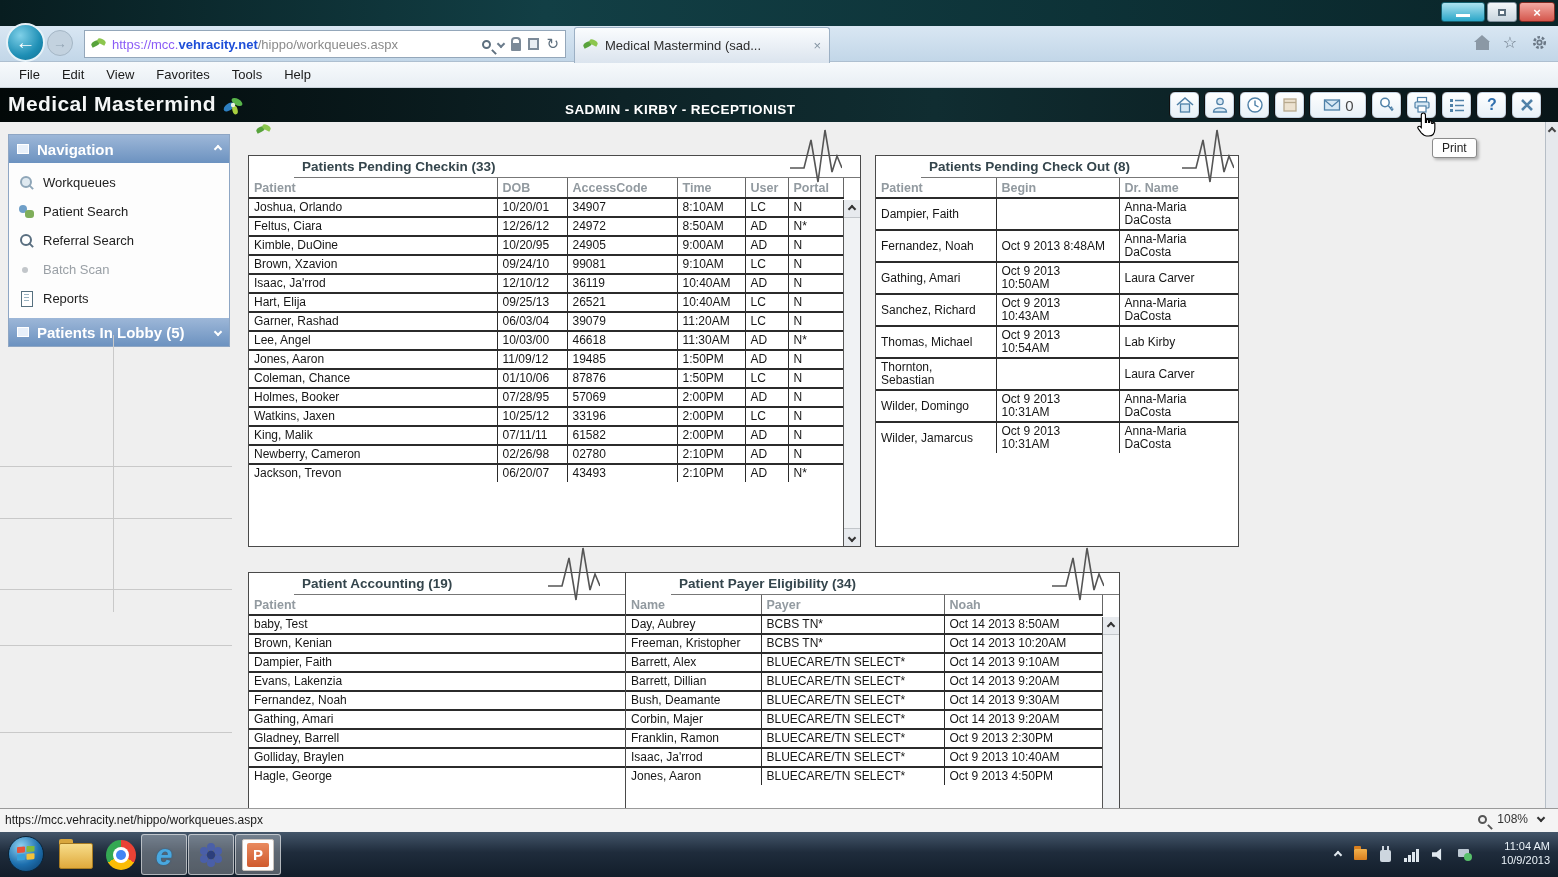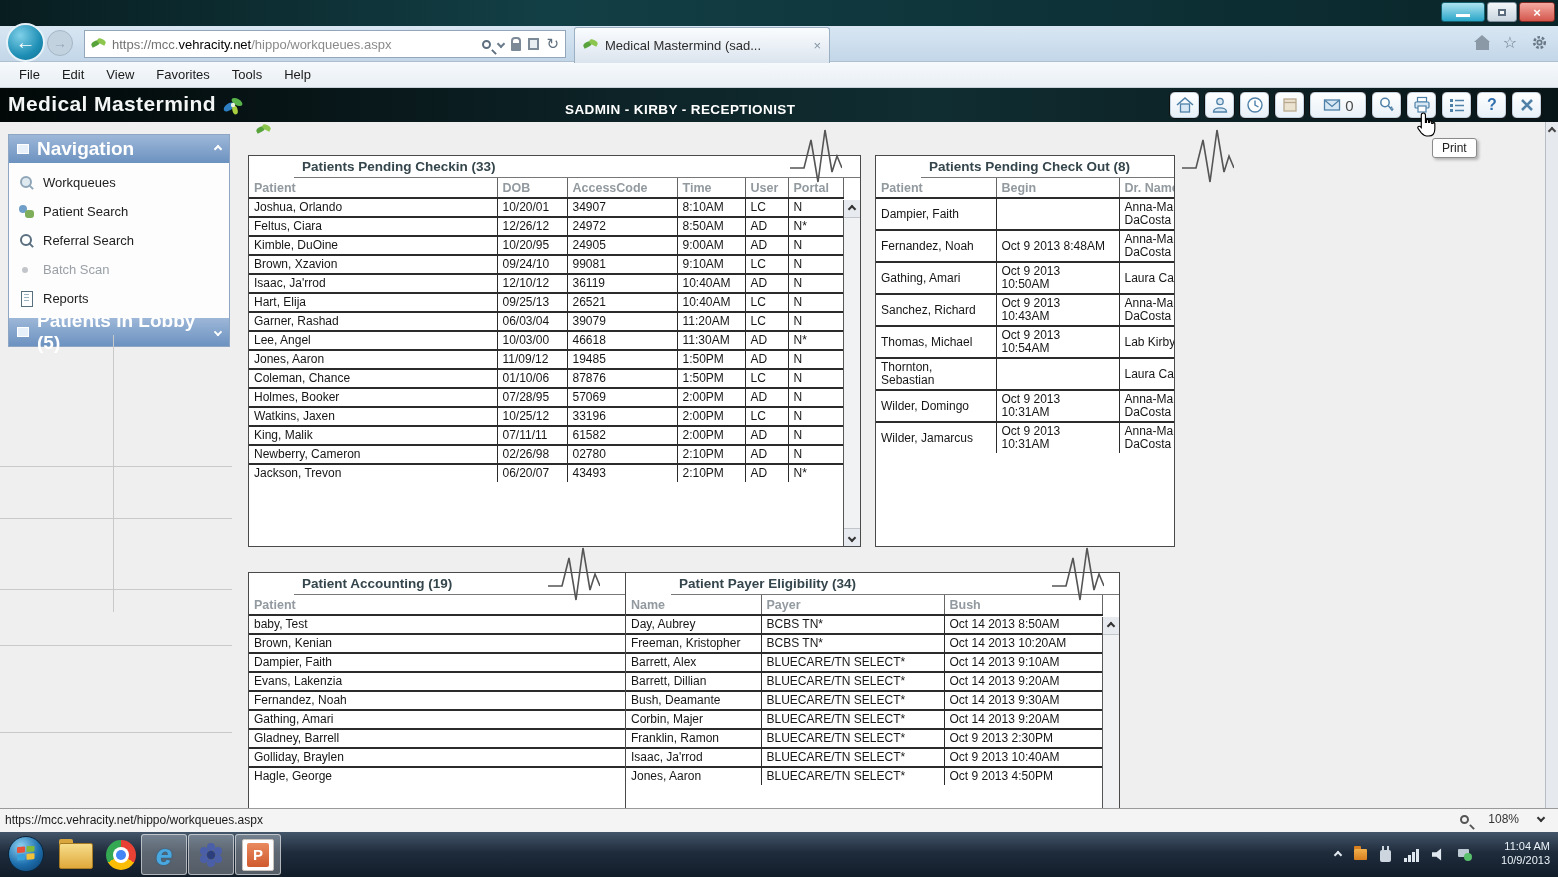"https://mcc." .url-pre { color: #737373 -> #8b5cf6 }
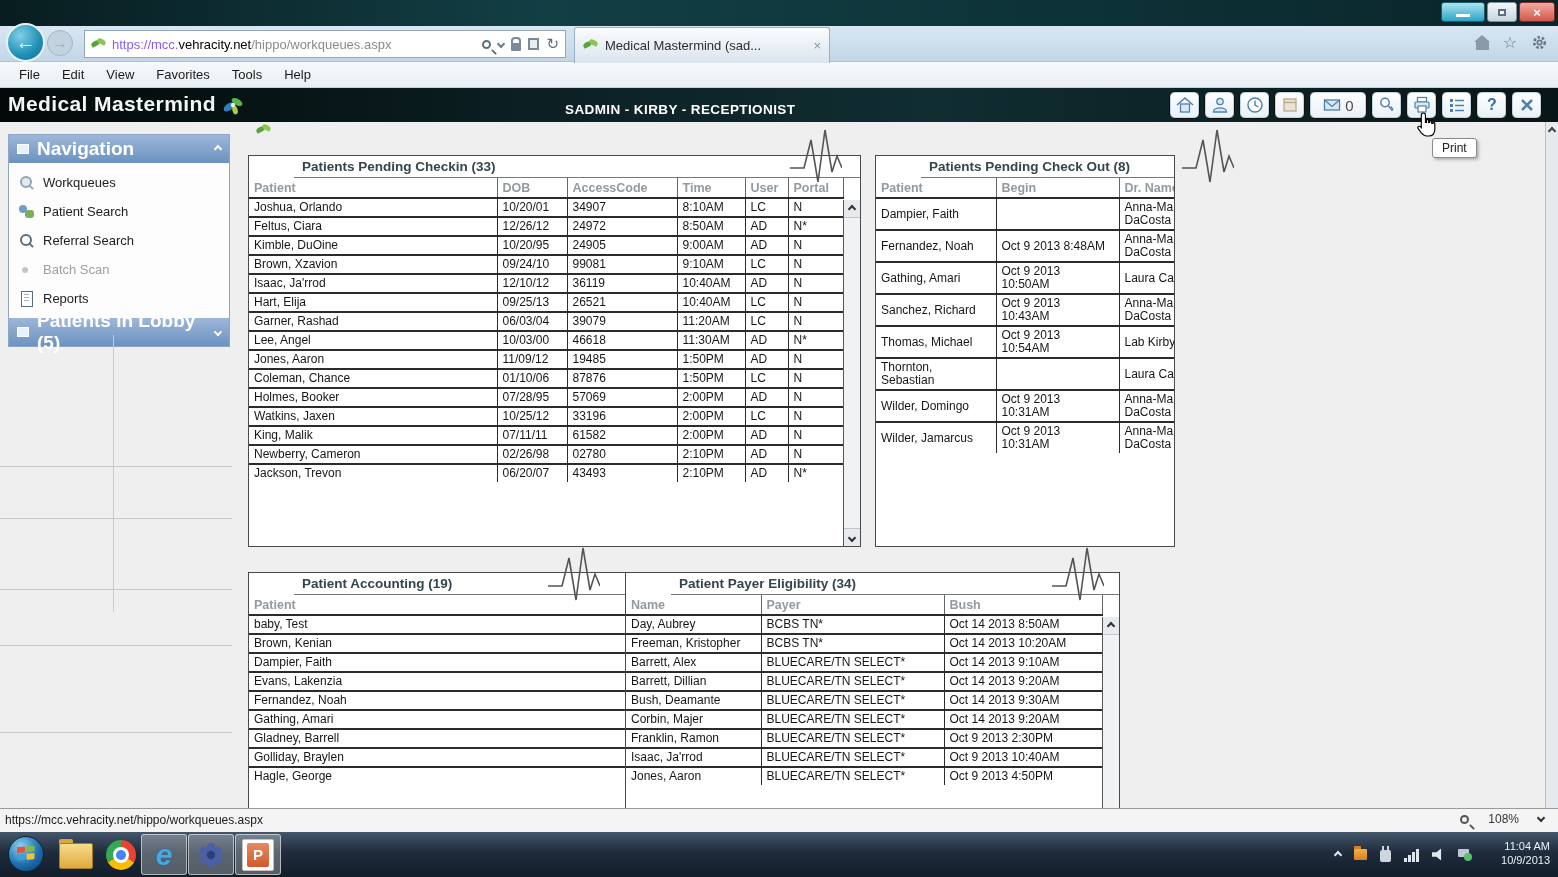"vehracity.net" .url-dom { color: #000000 -> #1d4ed8; font-weight: normal -> bold }
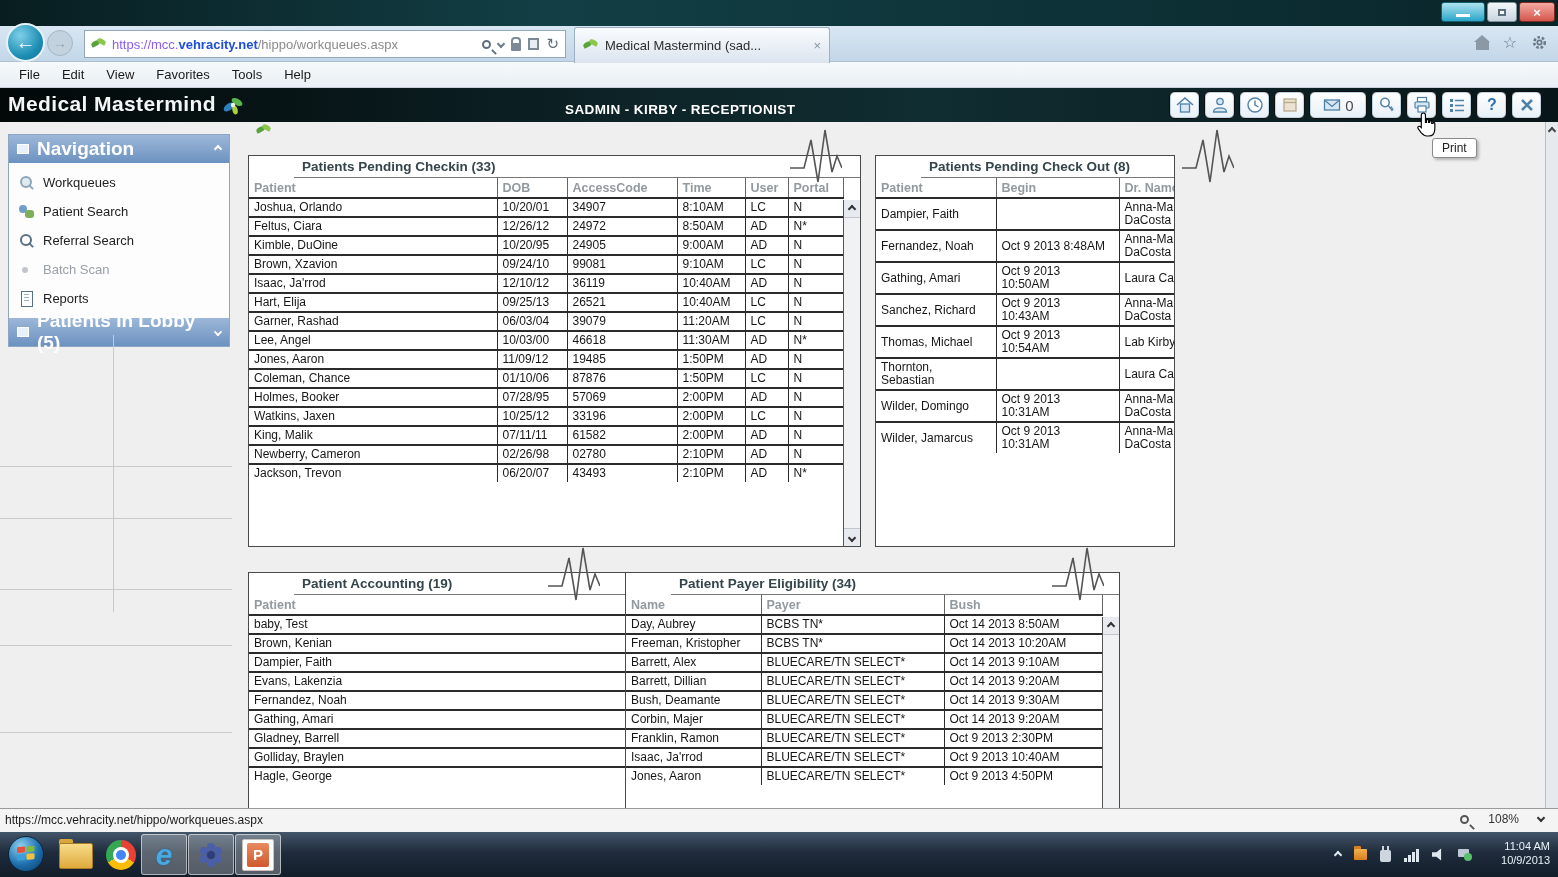"Navigation" .side-hdr { font-size: 19px -> 15px }
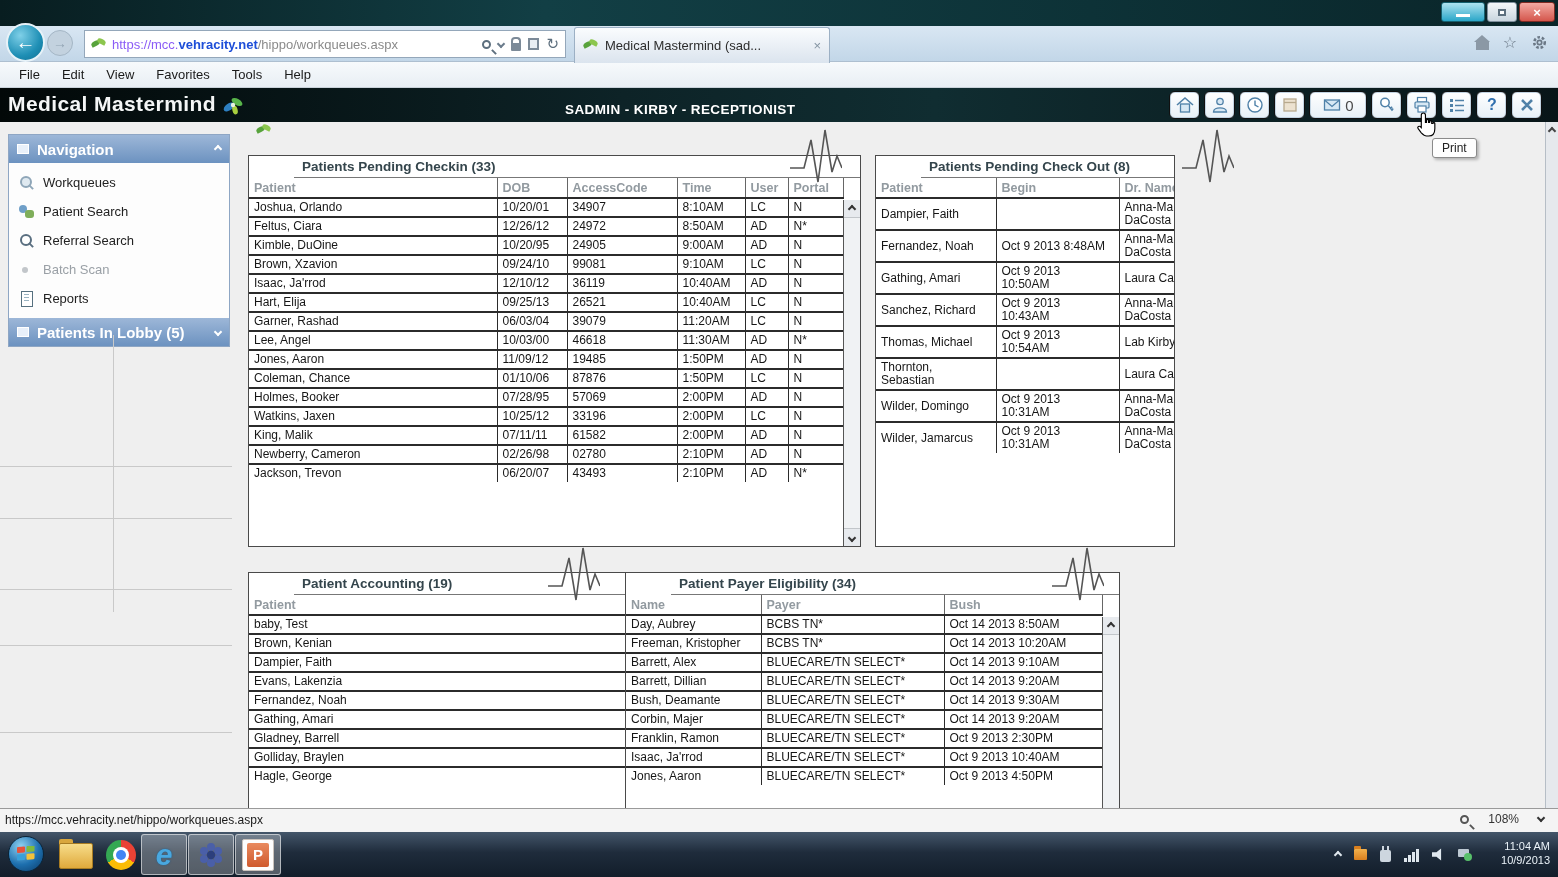"Patients Pending Check Out (8)" #panel-checkout { width: 300px -> 364px }
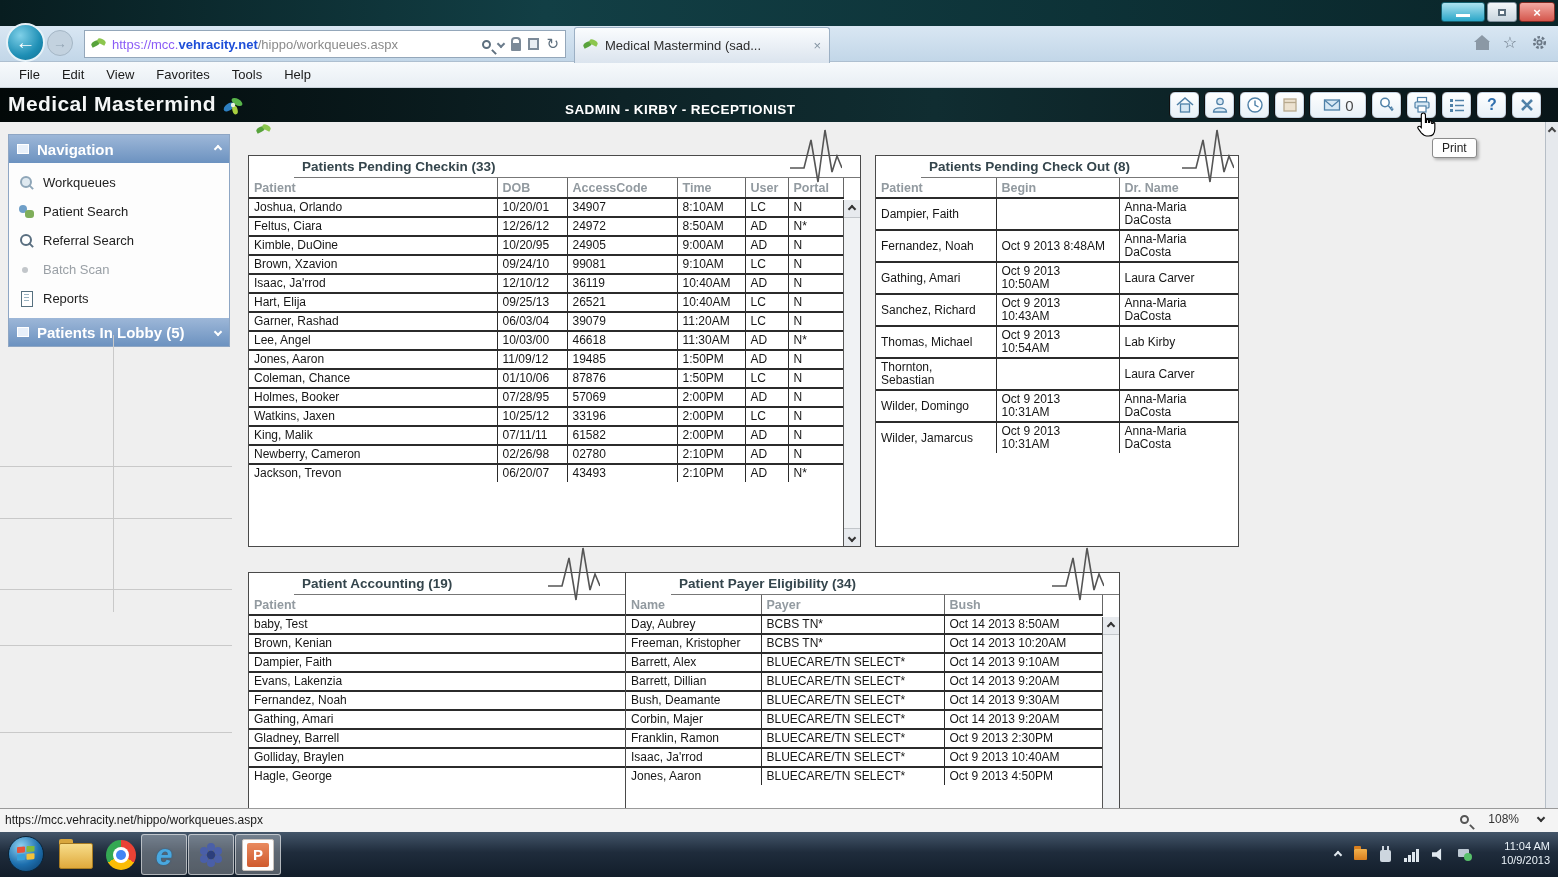"Bush" th { text: Bush -> Noah }
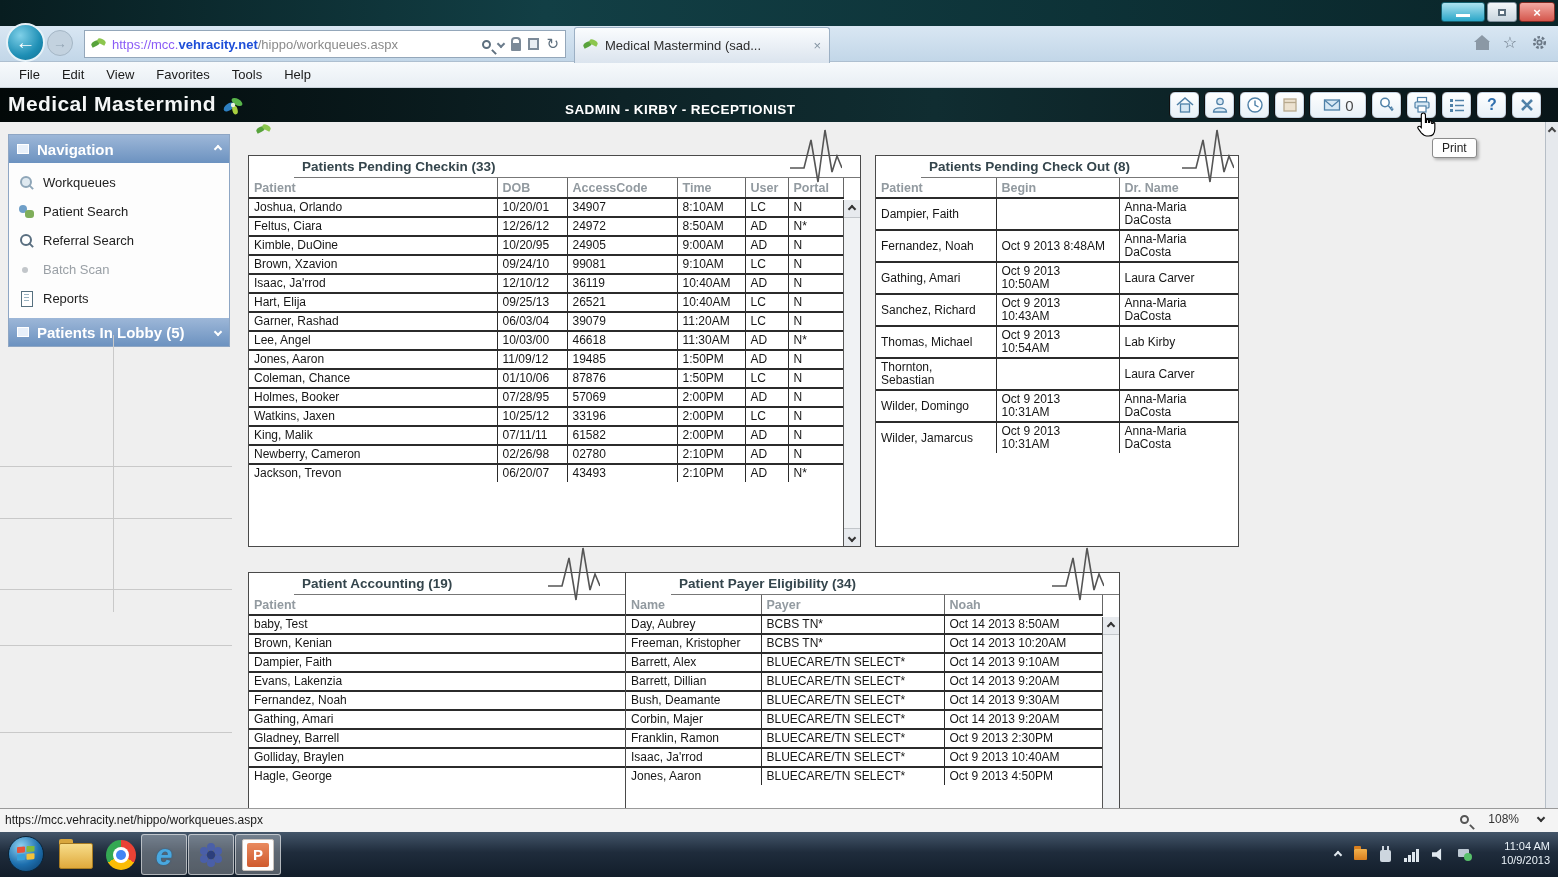"108%" #zoomctl { gap: 19px -> 10px }
